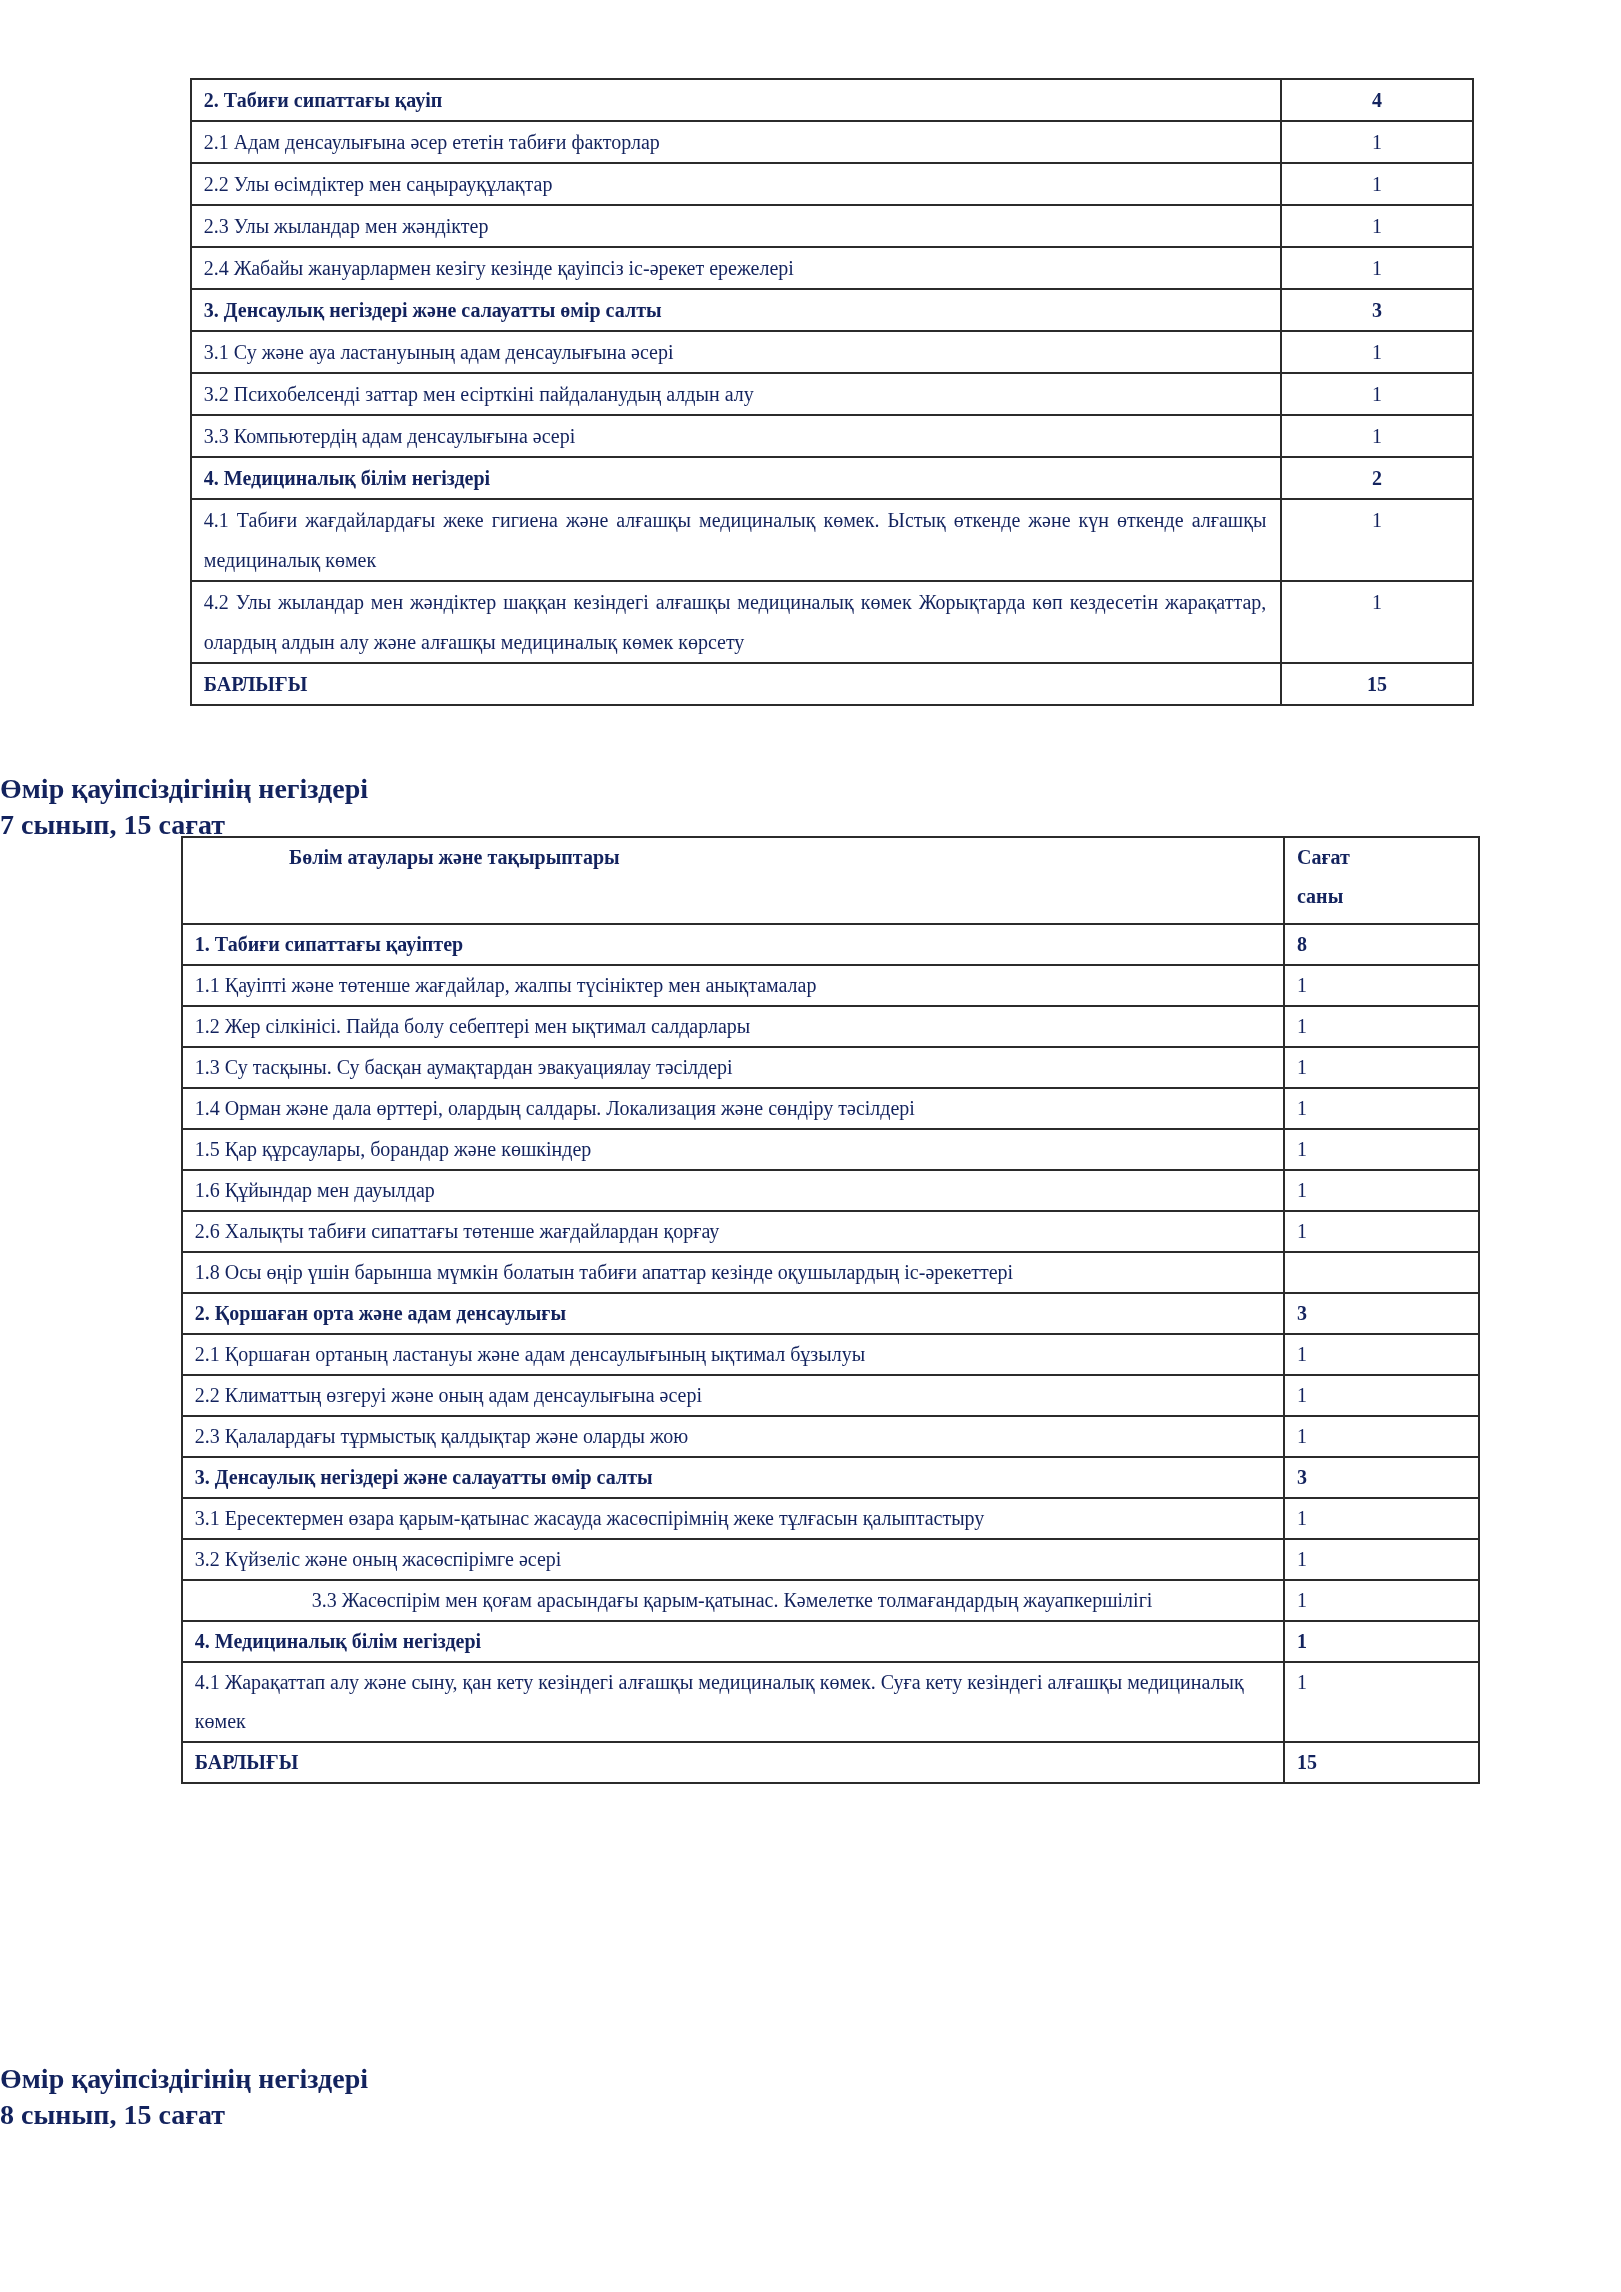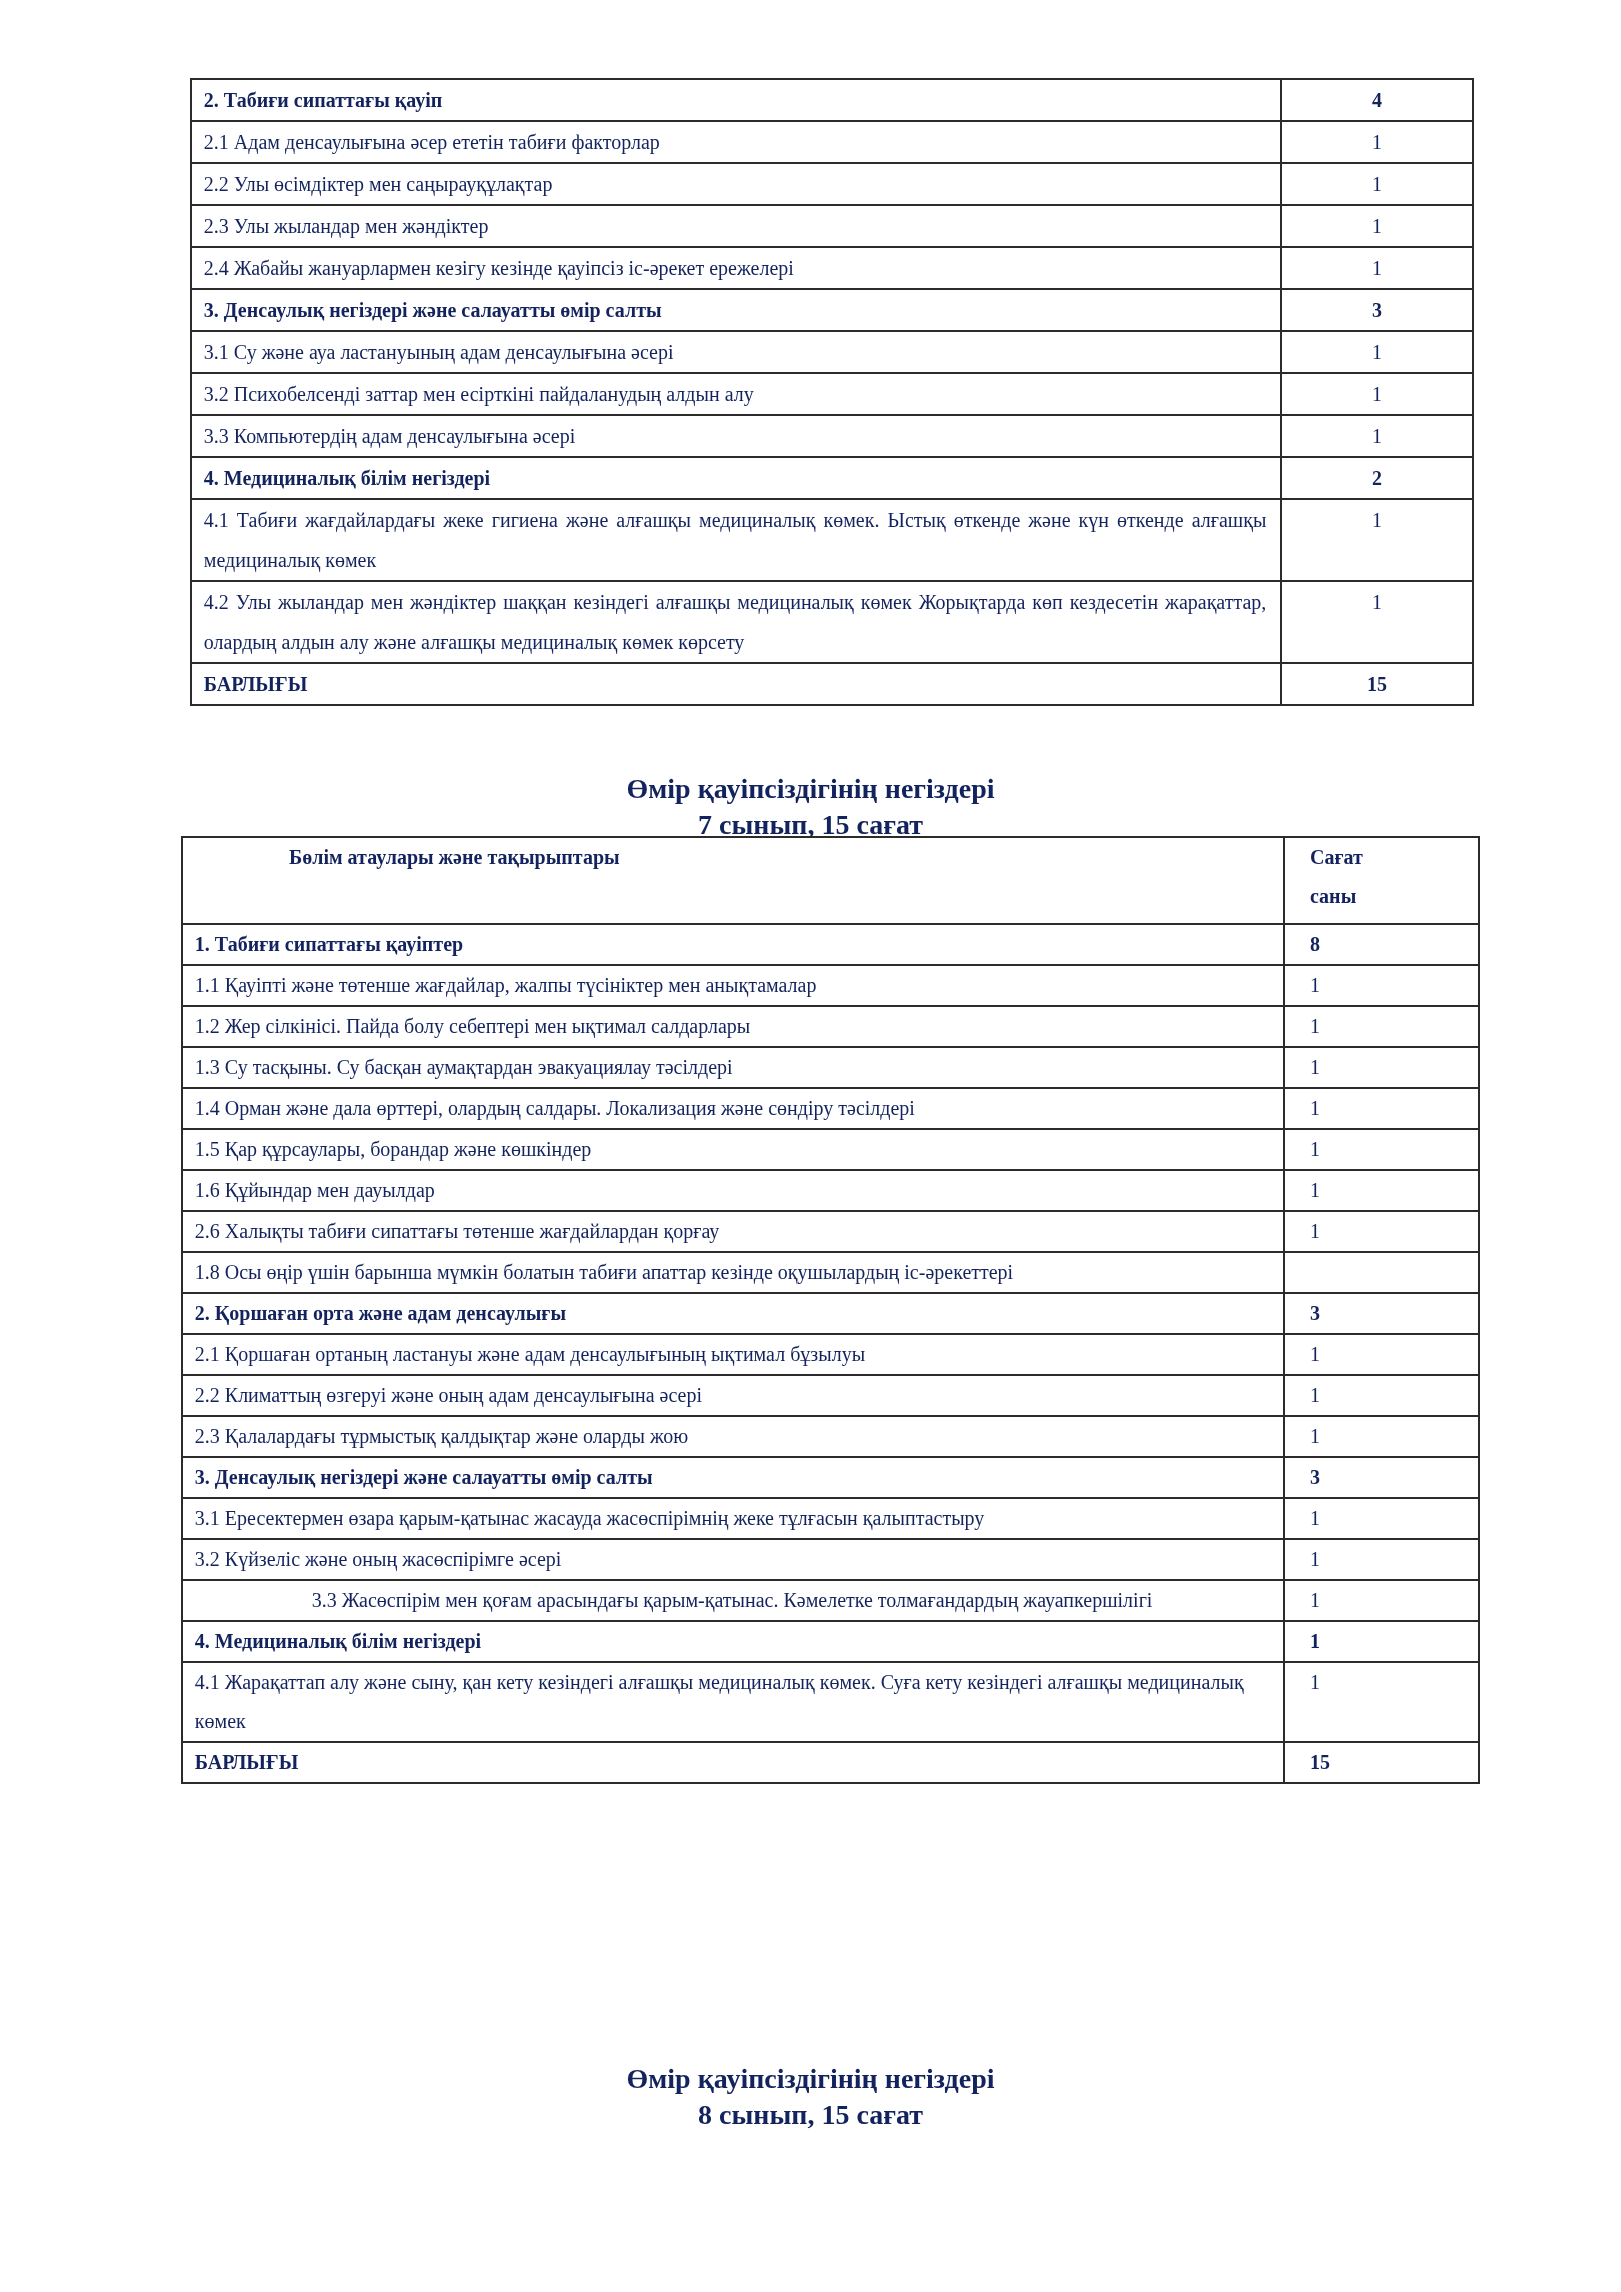"Өмір қауіпсіздігінің негіздері" .title-block { text-align: center -> left }
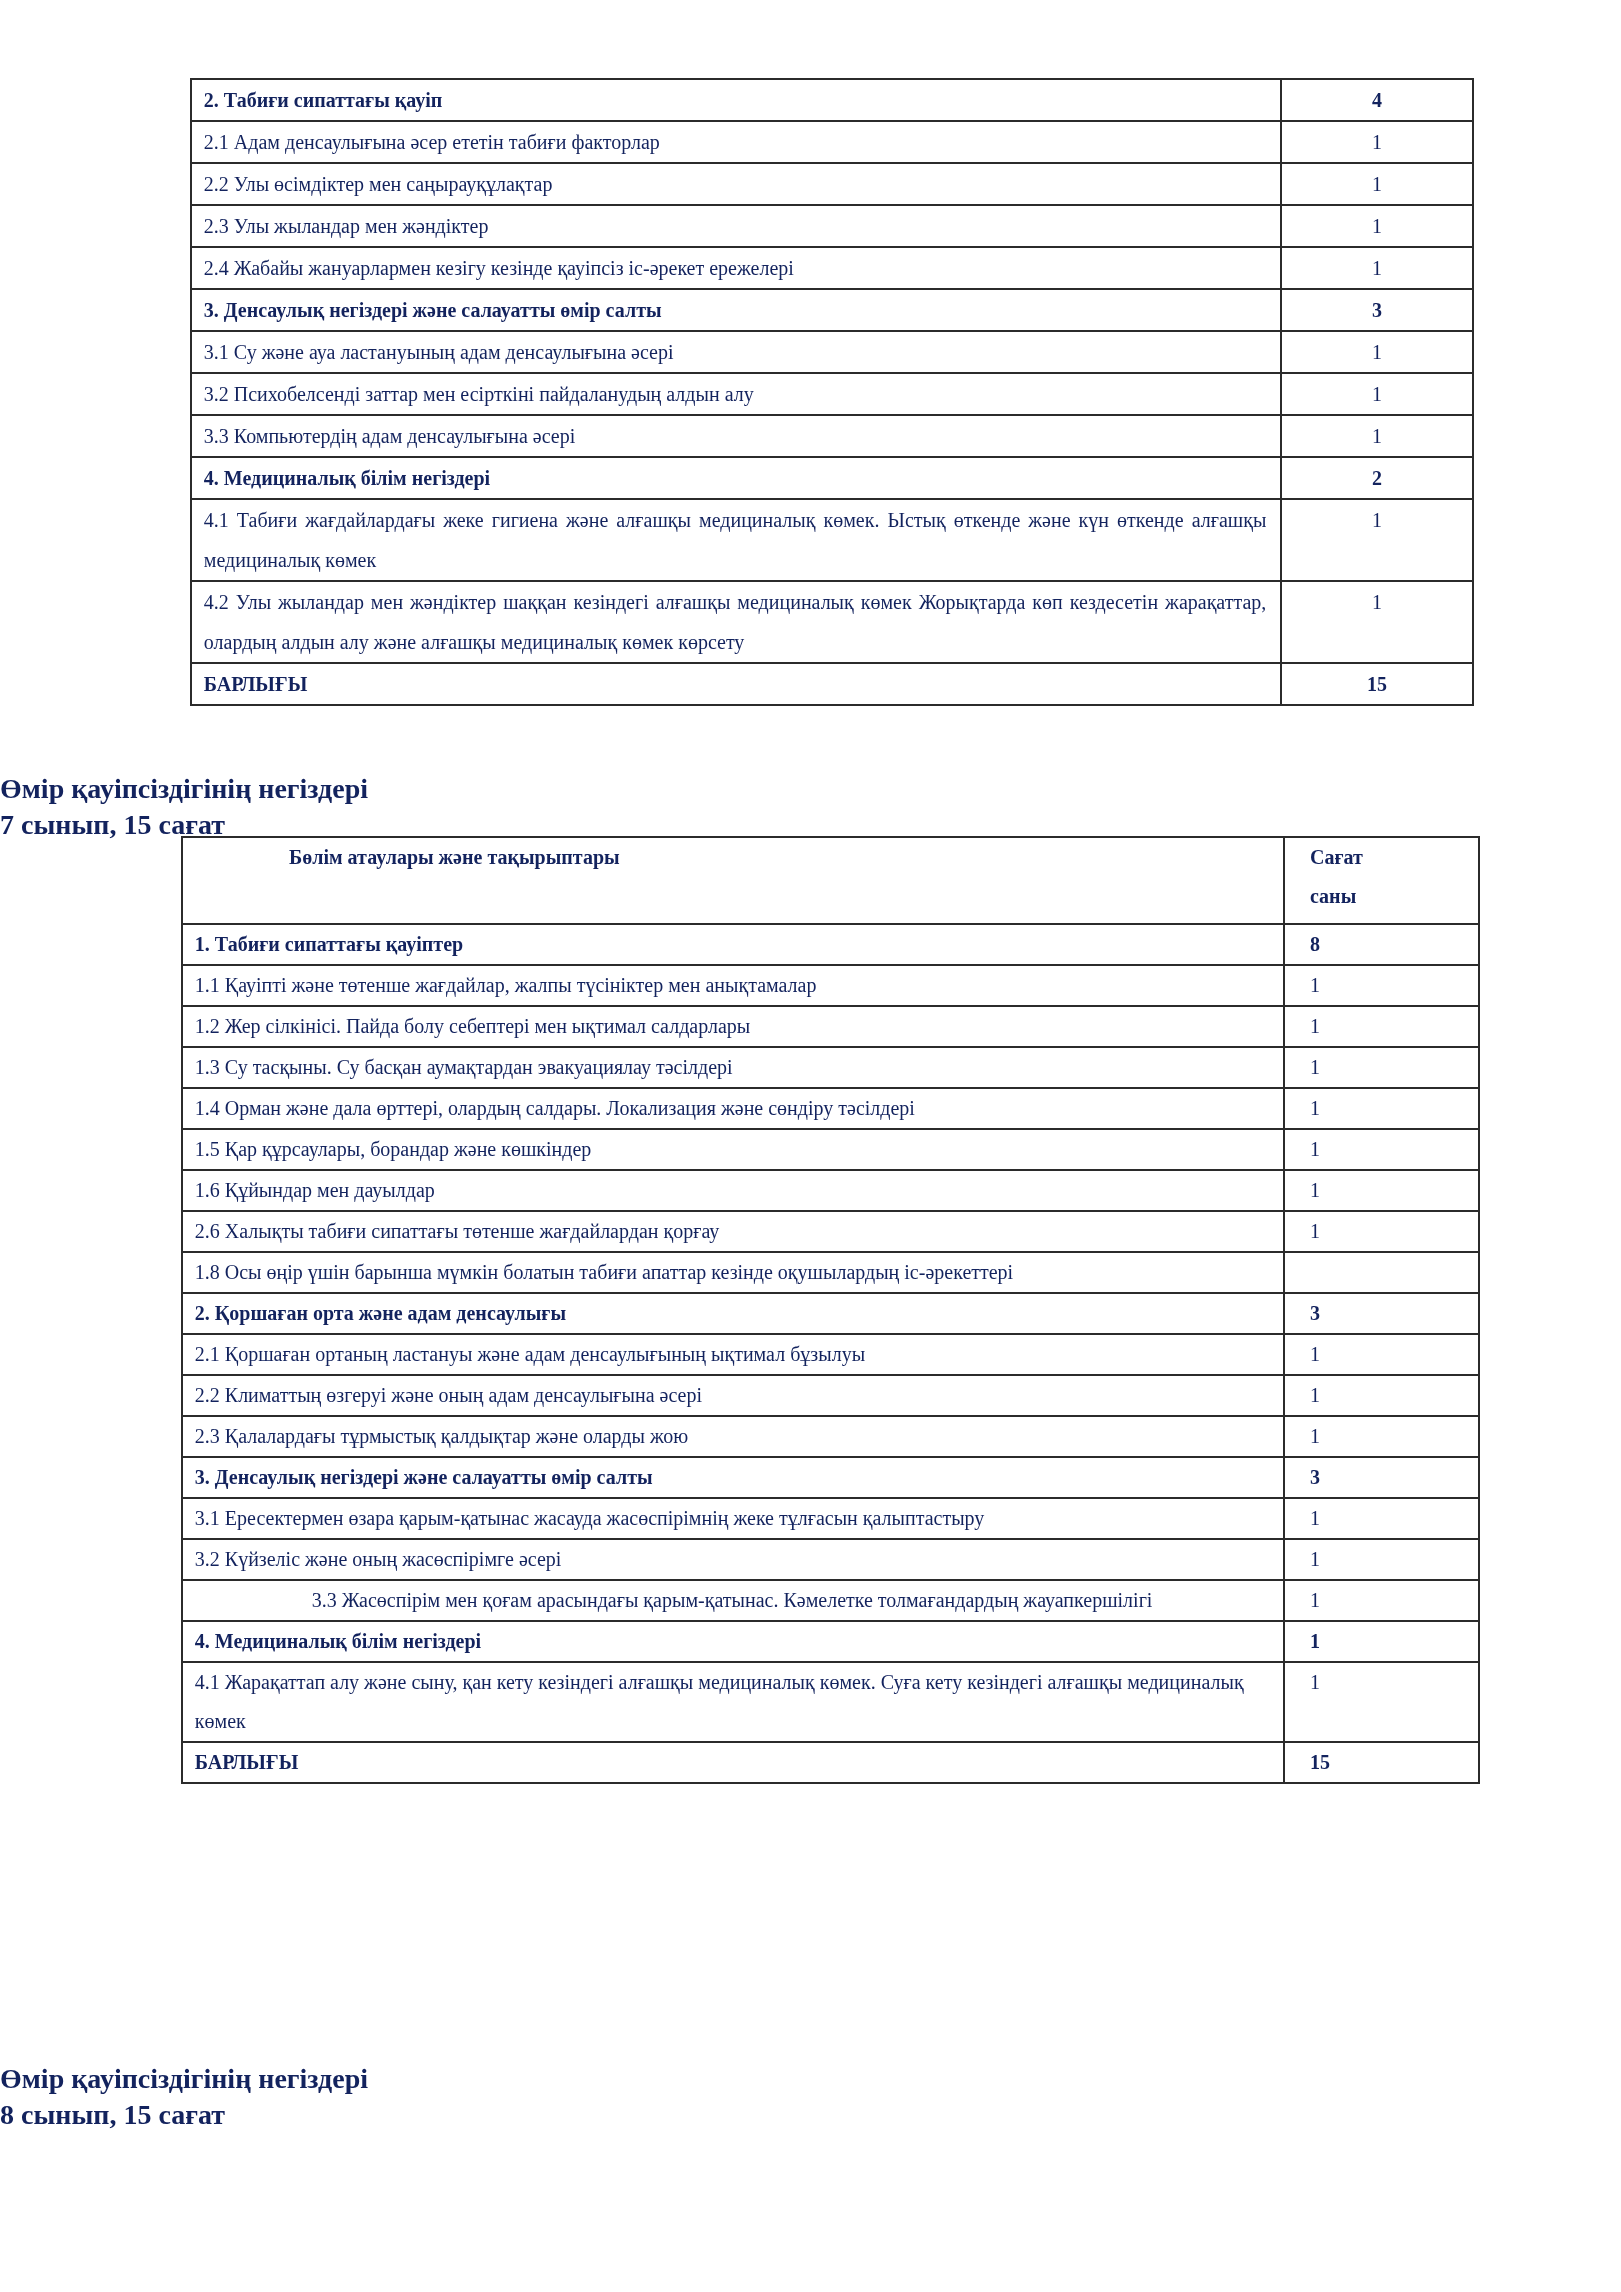"Сағат" #table-grade7 td.hours { padding-left: 25px -> 12px }
